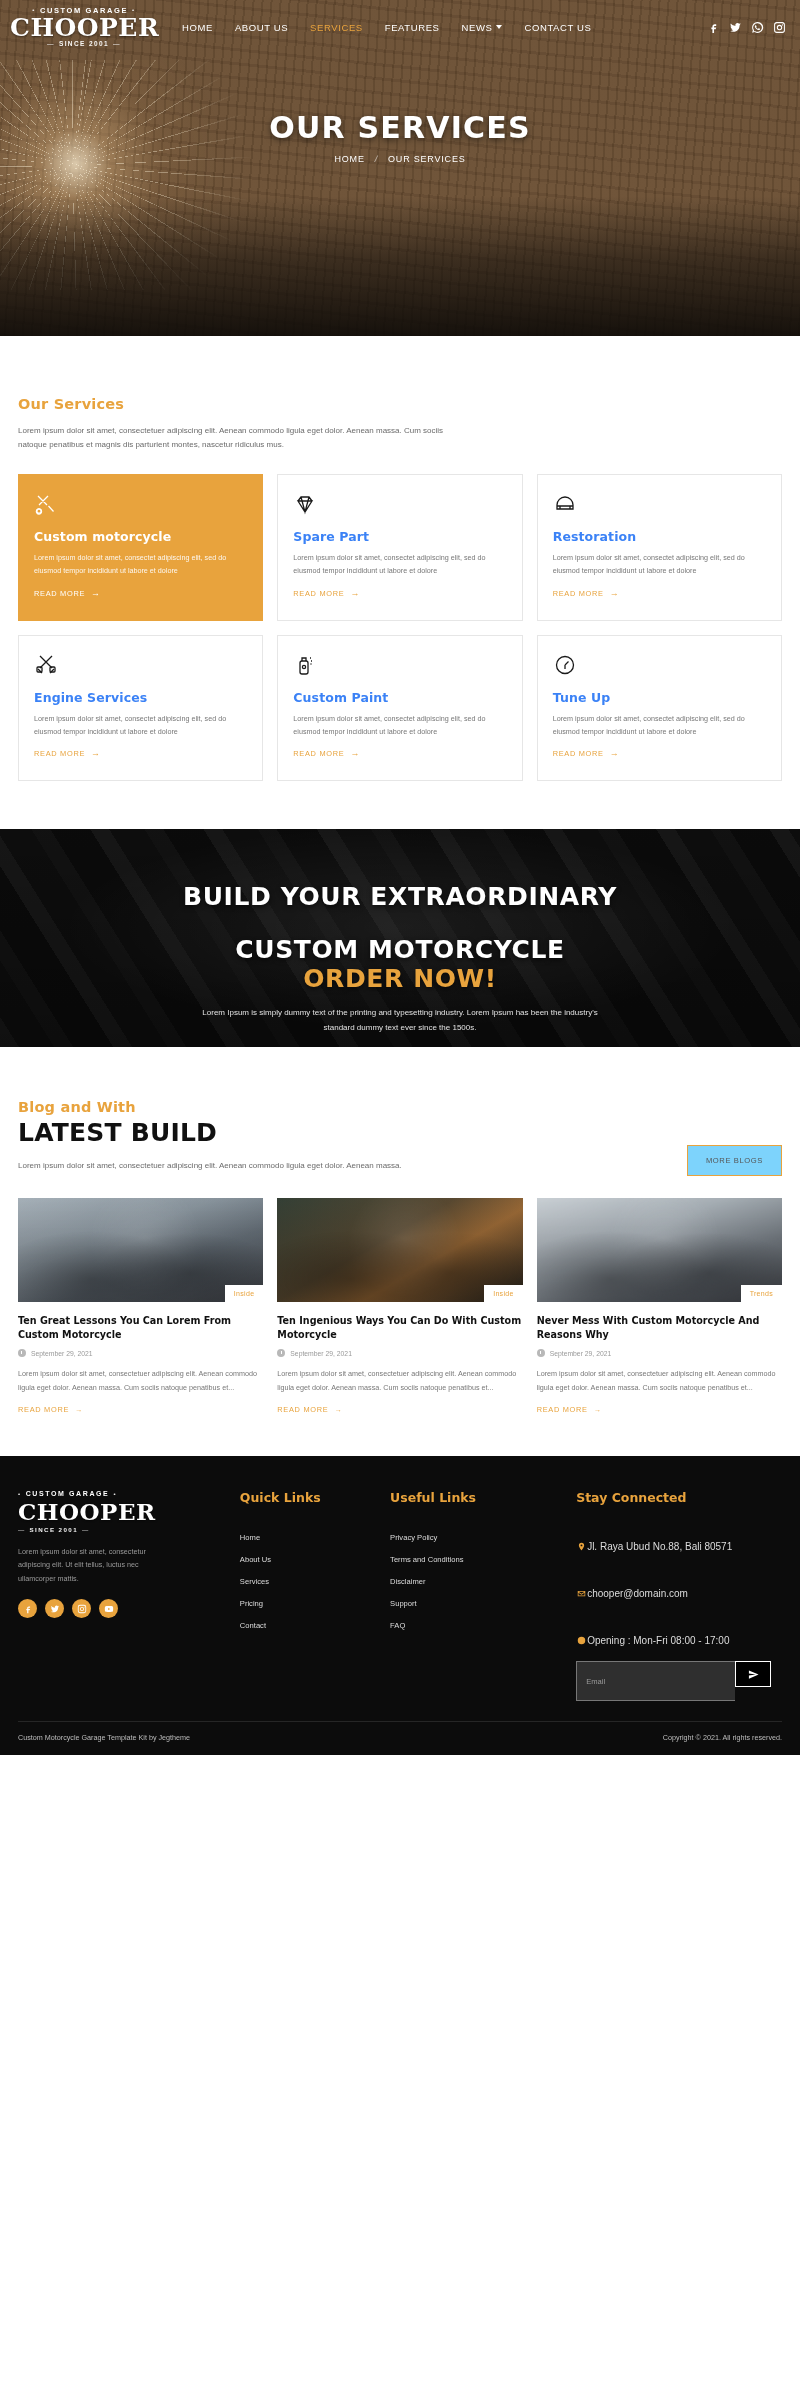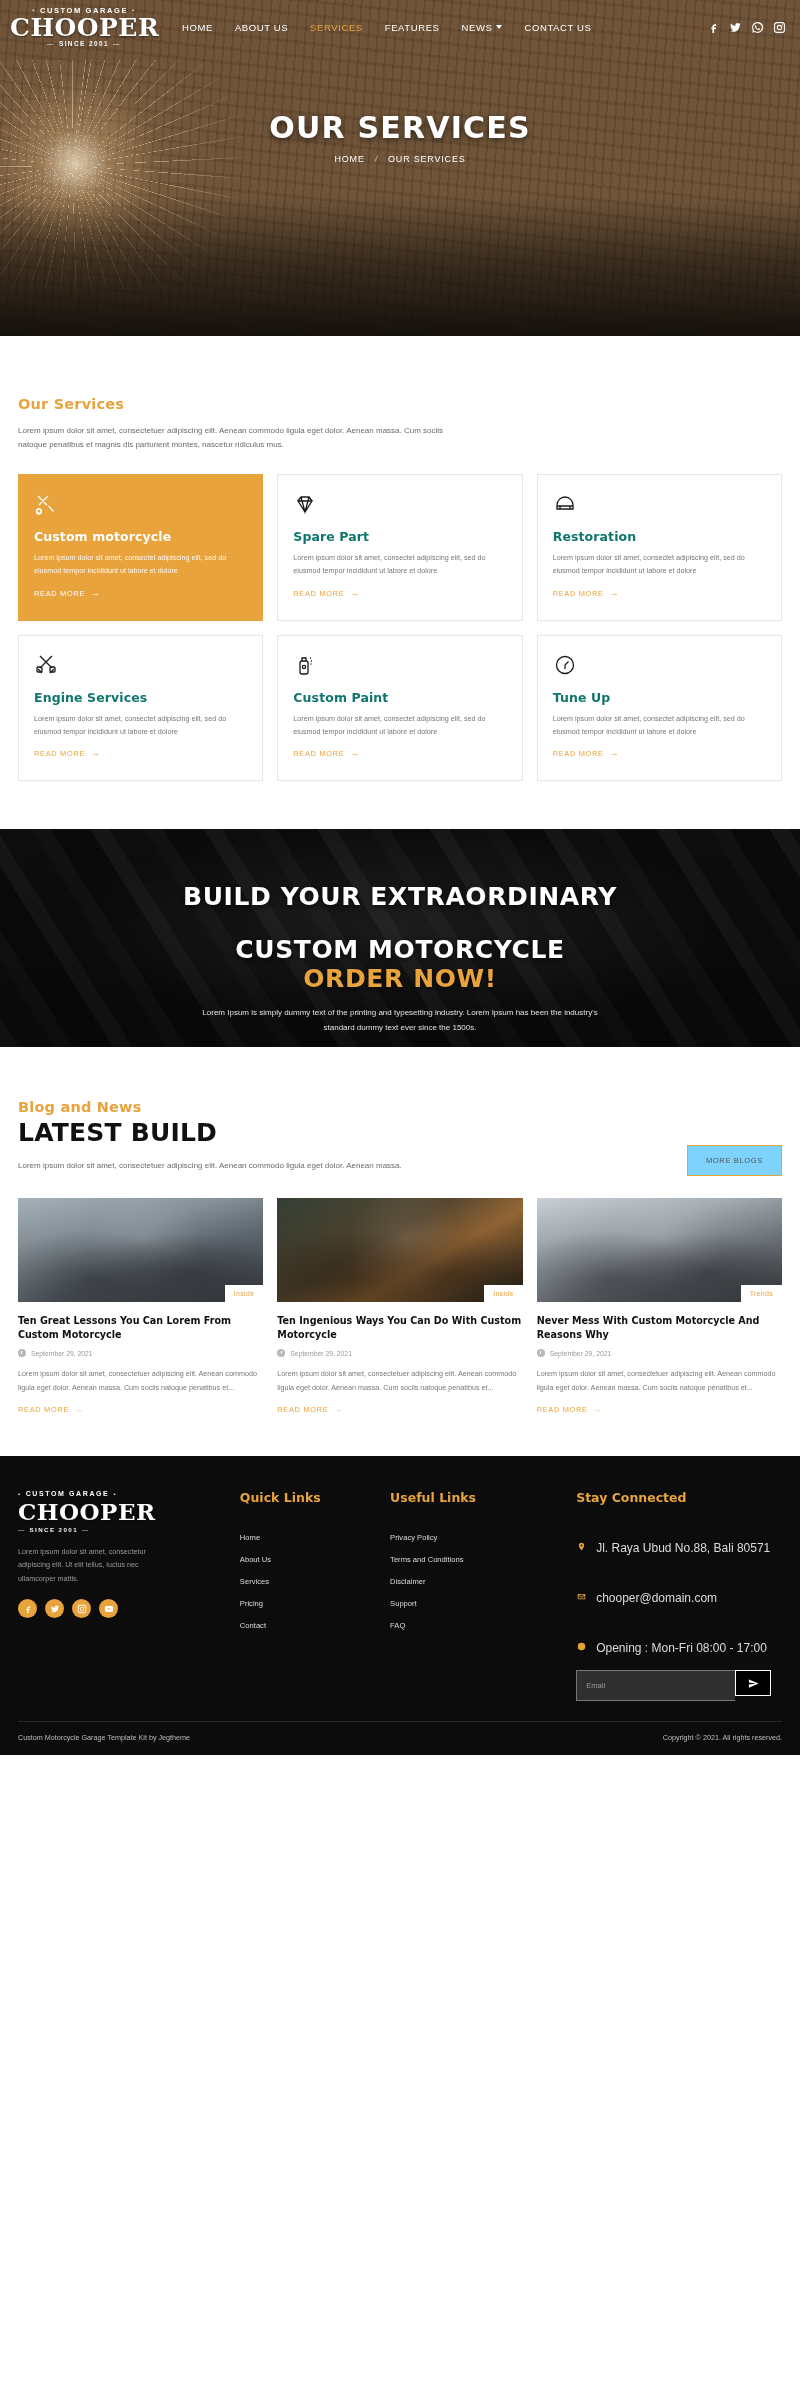"Spare Part" .card-title { color: #0f766e -> #3b82f6 }
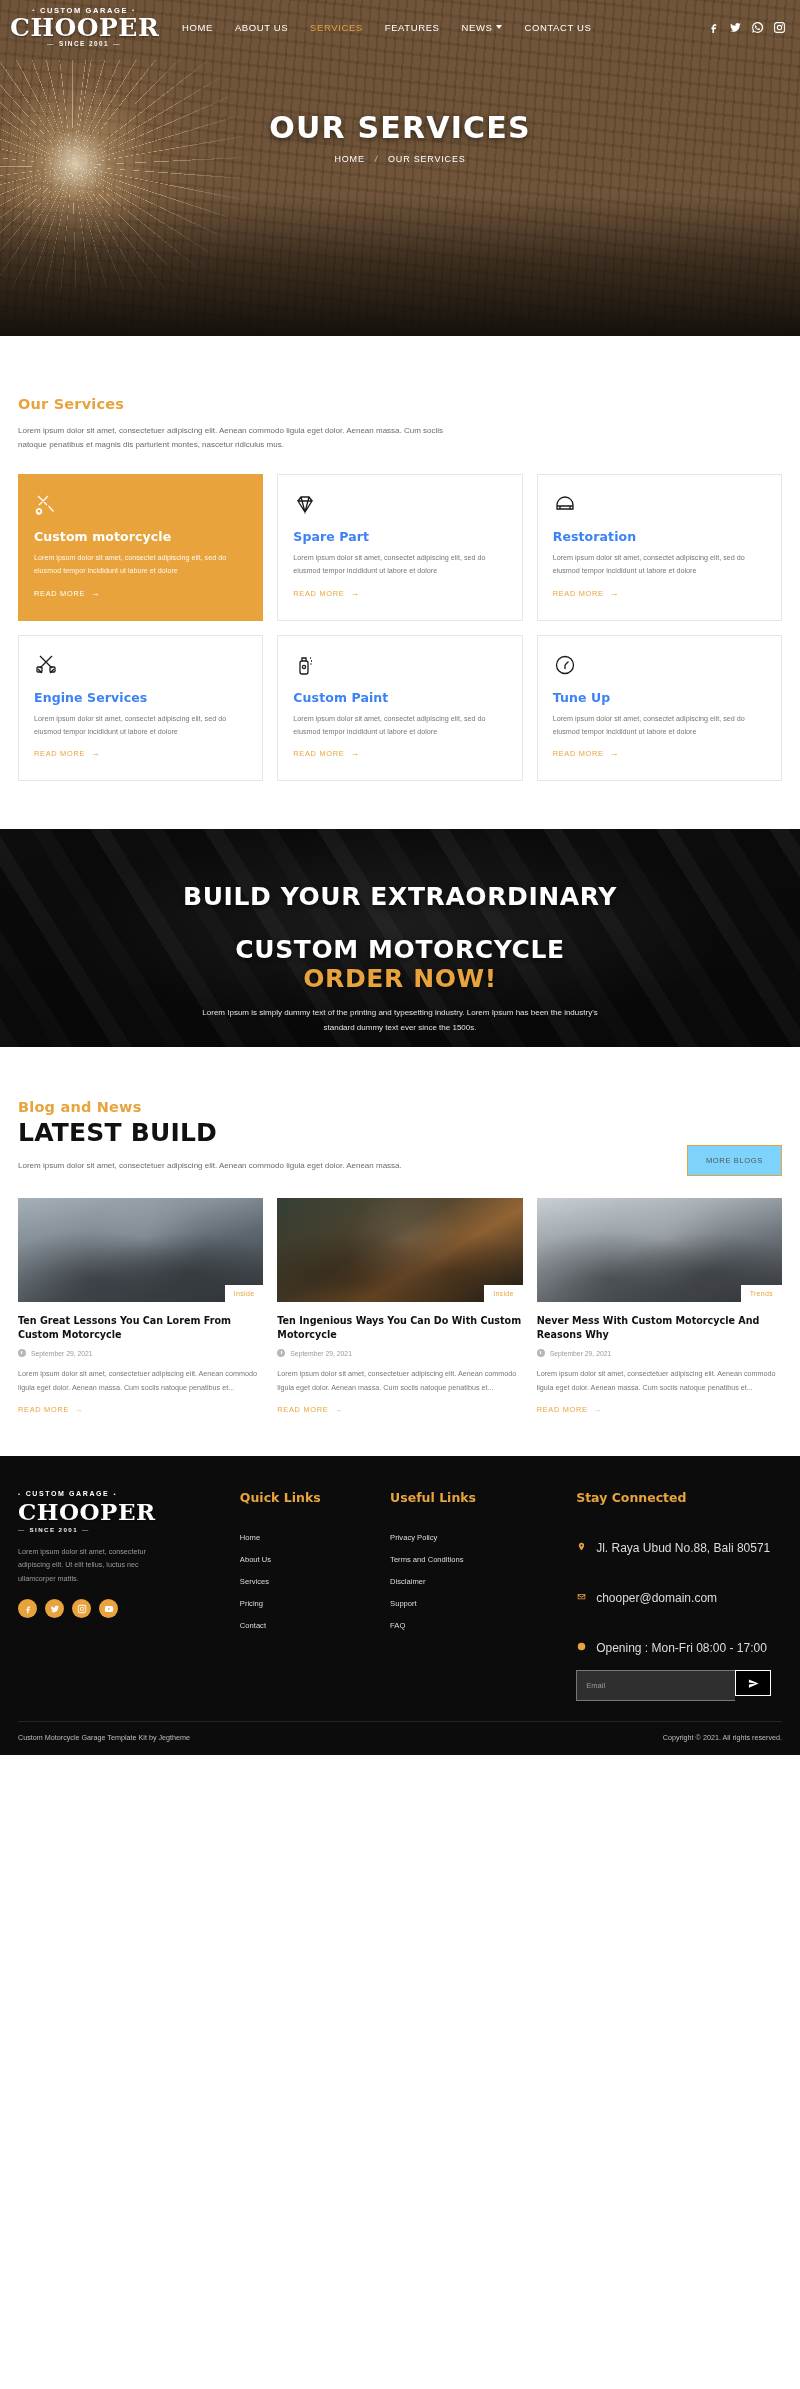"Blog and News" div.eyebrow { text: News -> With }
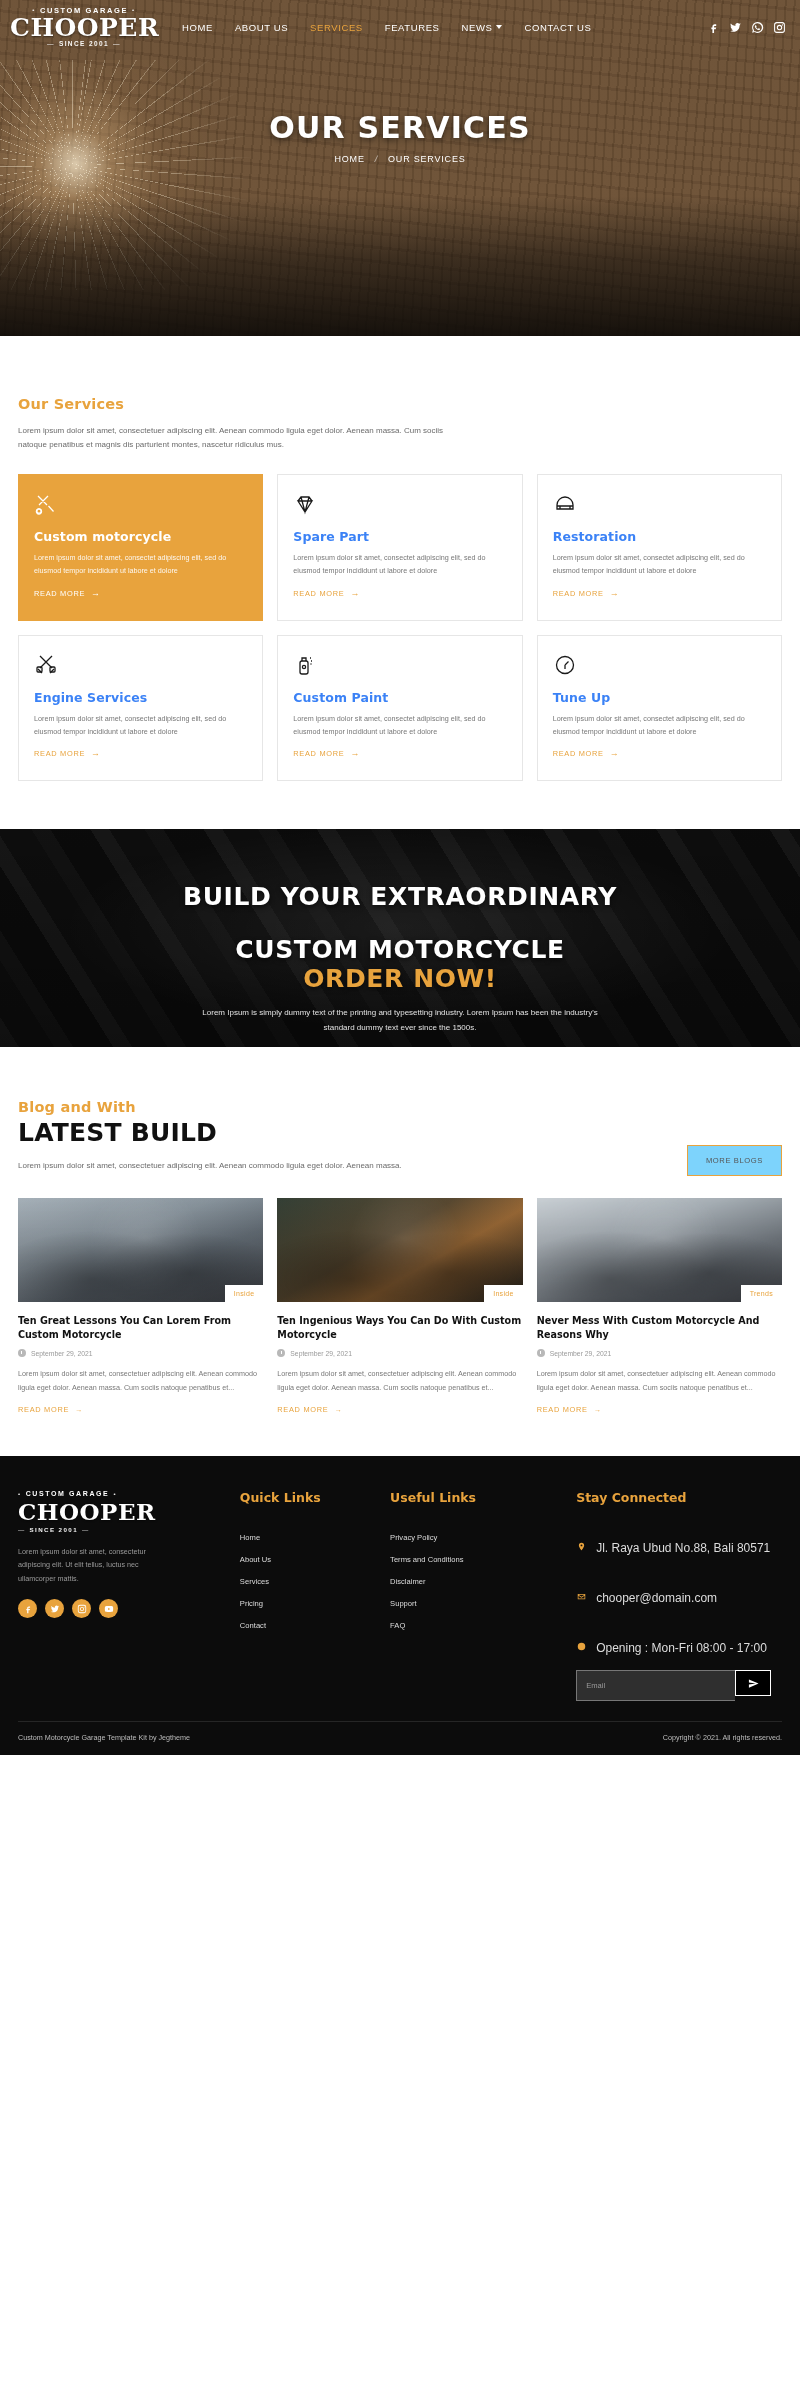"Jl. Raya Ubud No.88, Bali" .f-contact { font-size: 12px -> 10px; gap: 9px -> none }
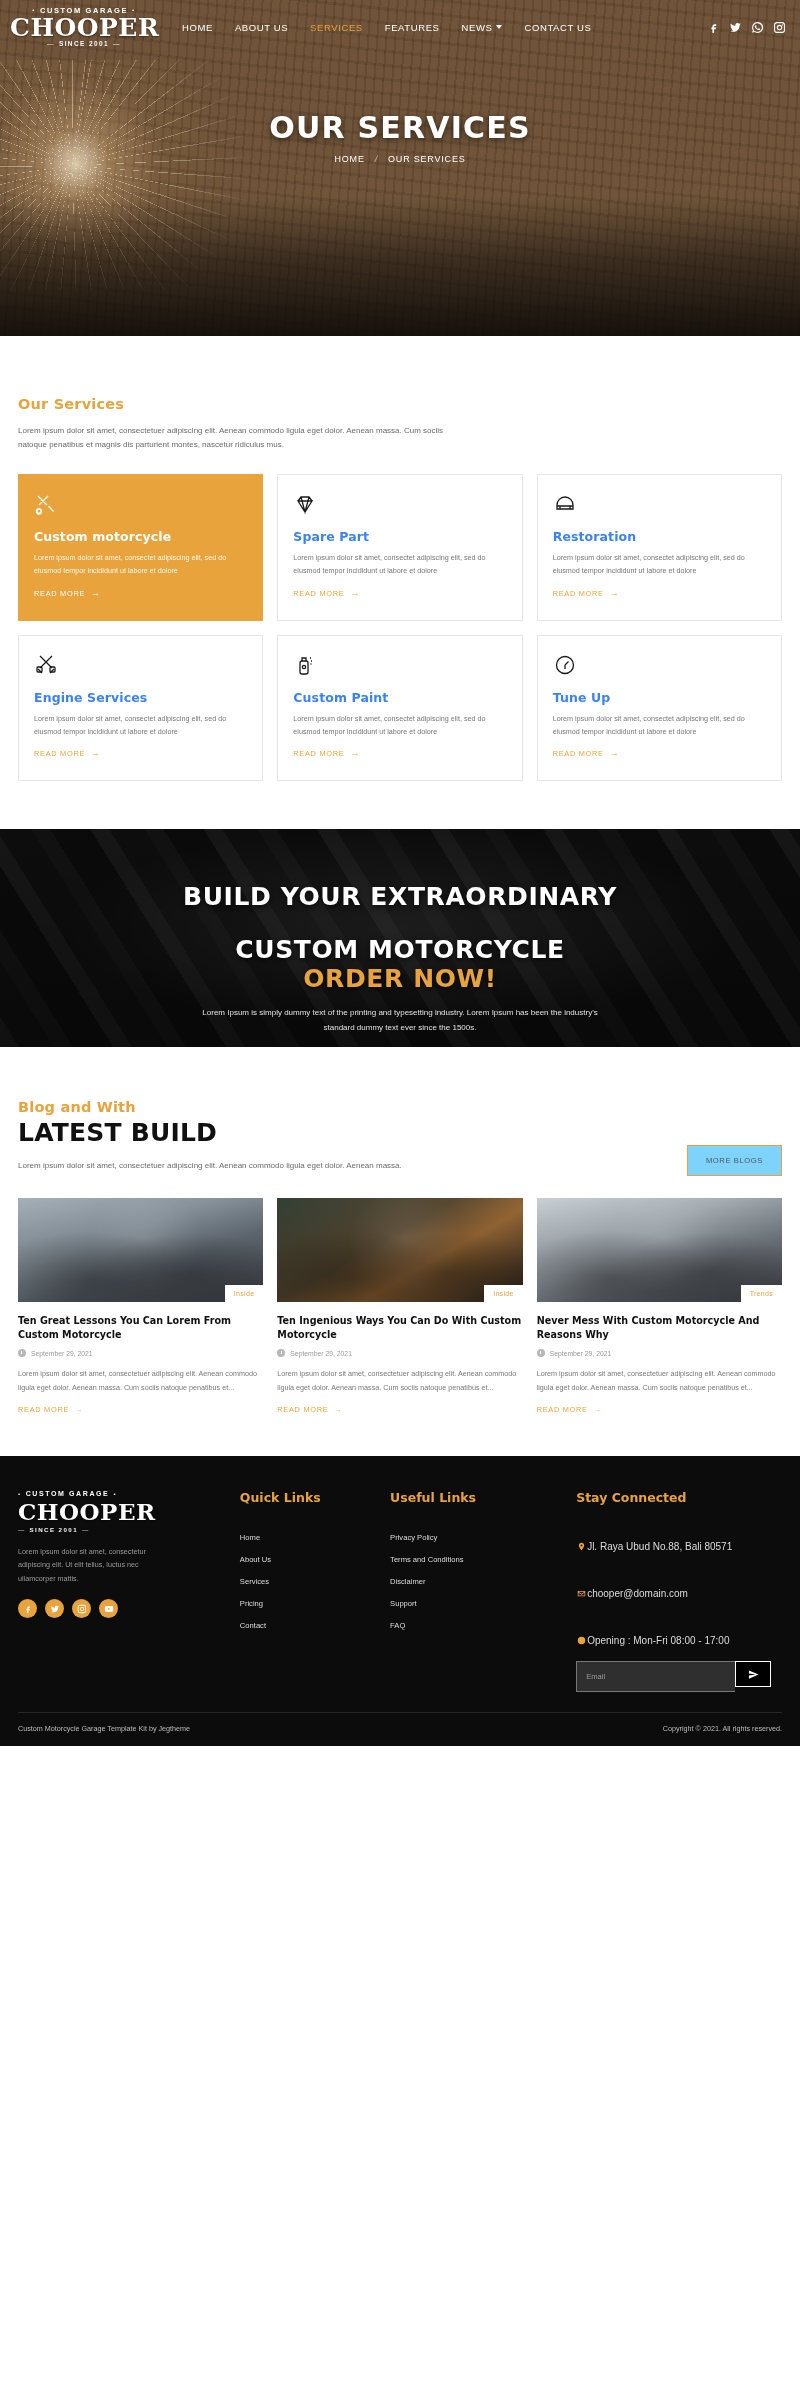"Email" .sub-input { height: 31px -> 40px }
